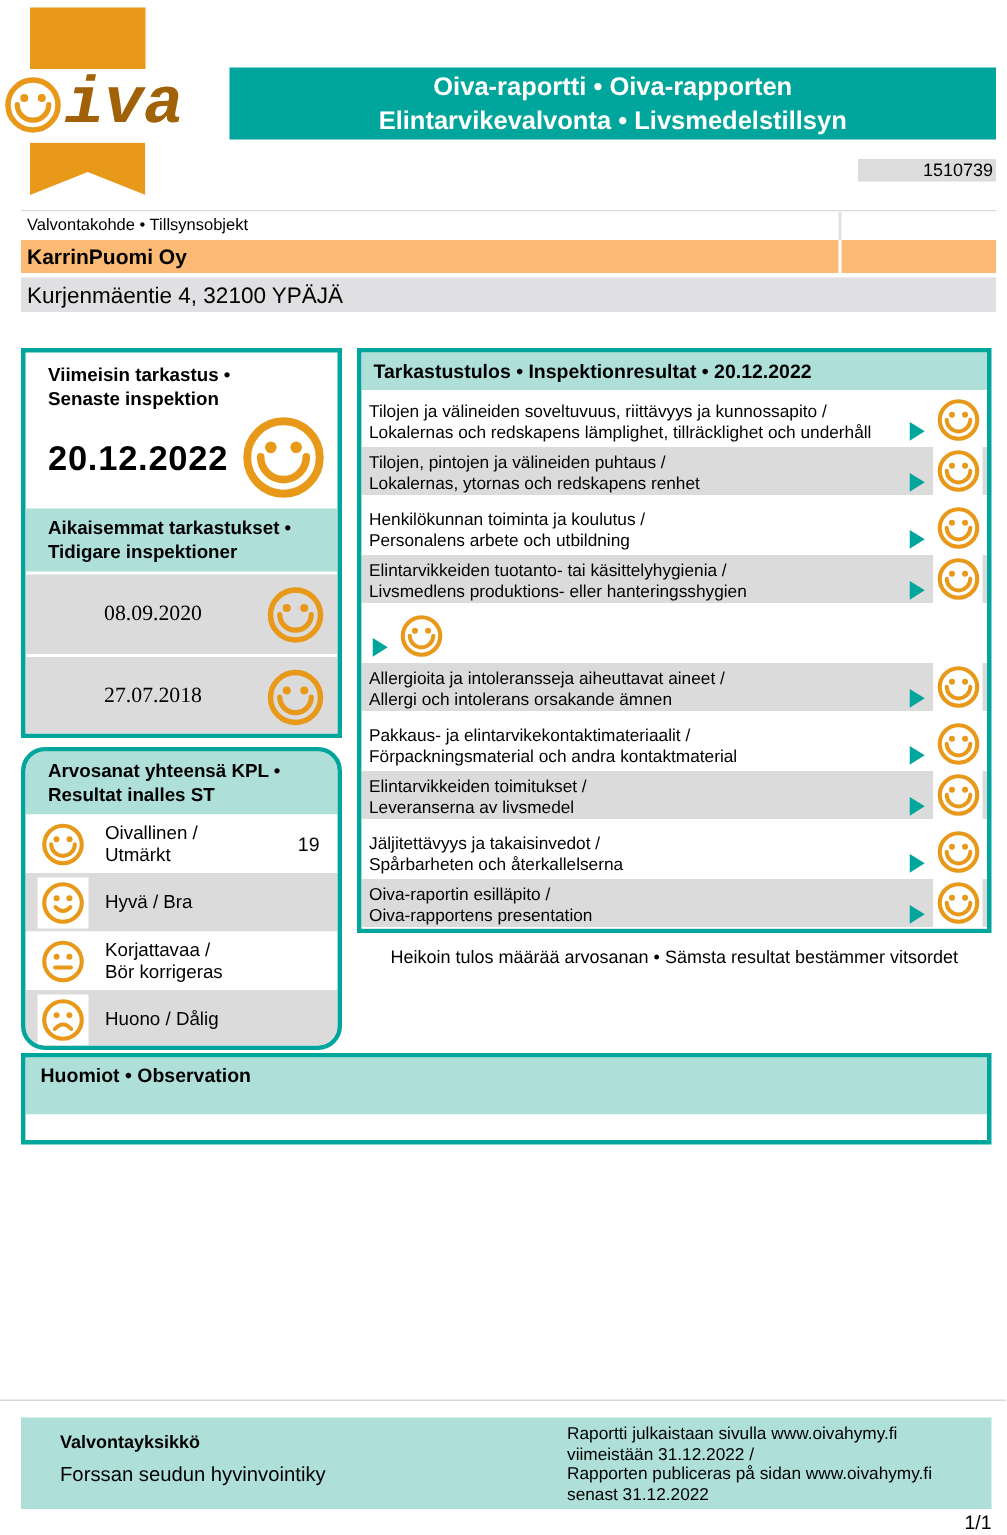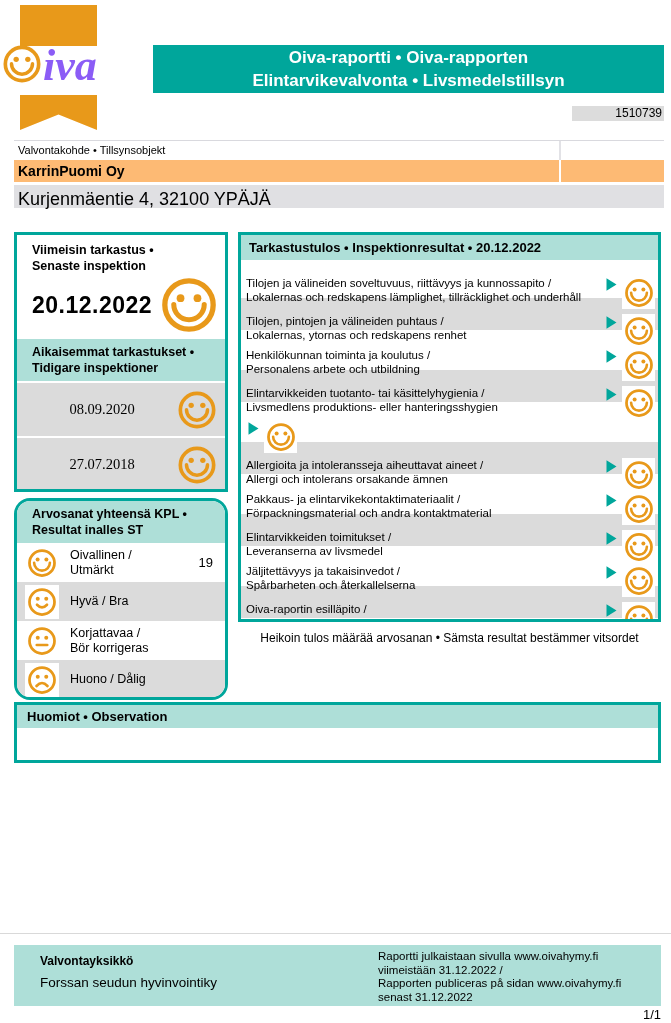"iva" .logo-word { align-items: none -> center; color: #8b5cf6 -> #a16207; font-family: Liberation Serif, serif -> Liberation Mono, monospace }
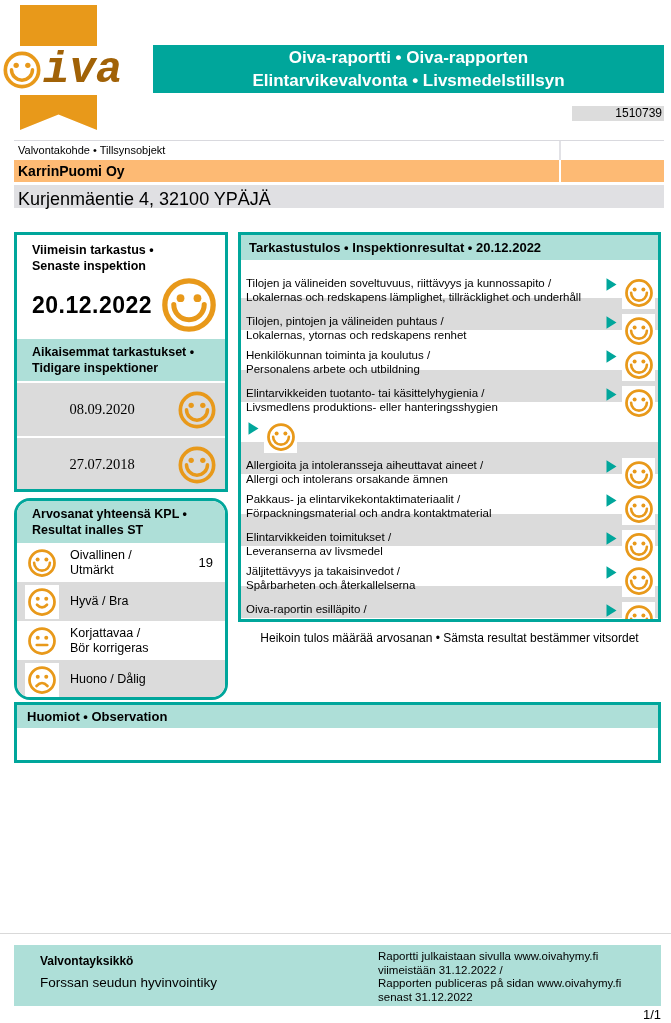"Kurjenmäentie 4, 32100 YPÄJÄ" .subject-address-row { font-size: 18px -> 15px }
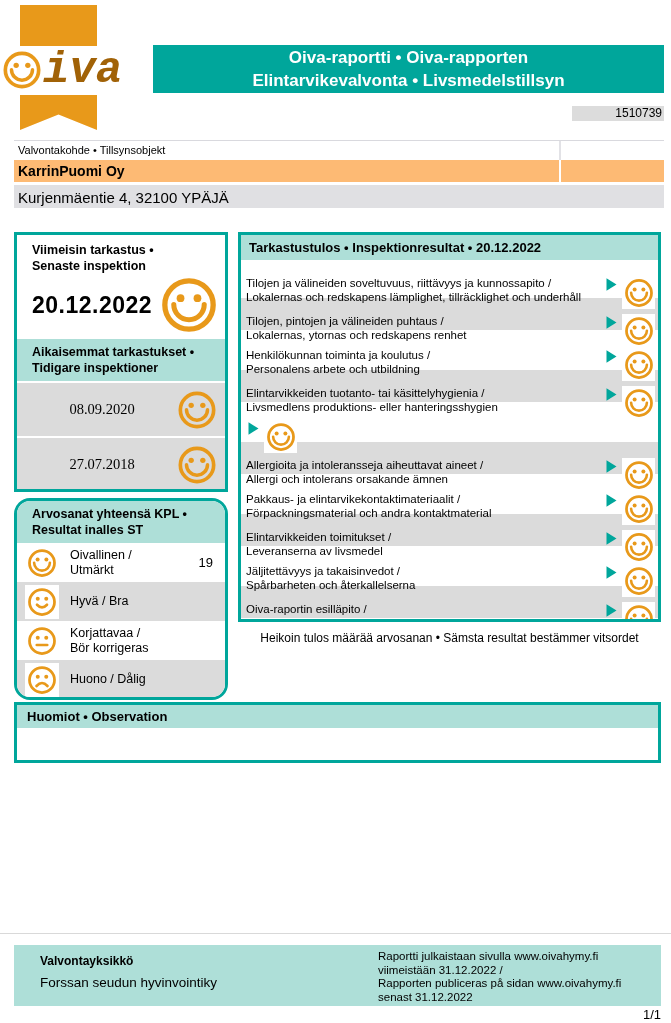"Tilojen ja välineiden soveltuvuus," .insp-row { align-items: flex-start -> flex-end }
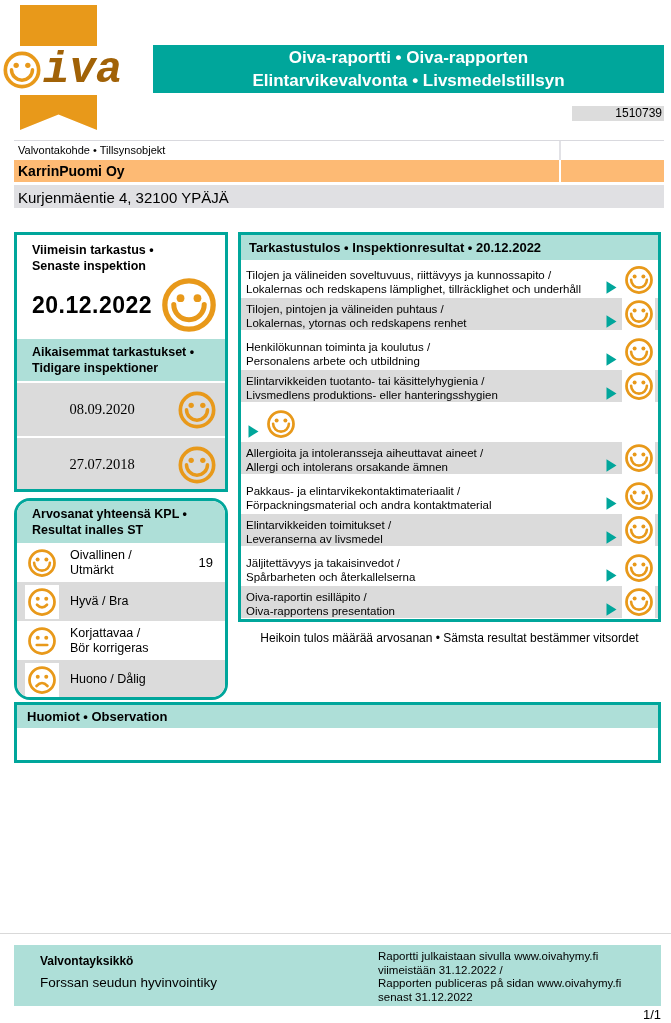"Huomiot • Observation" .obs-head { height: 23px -> 38px }
